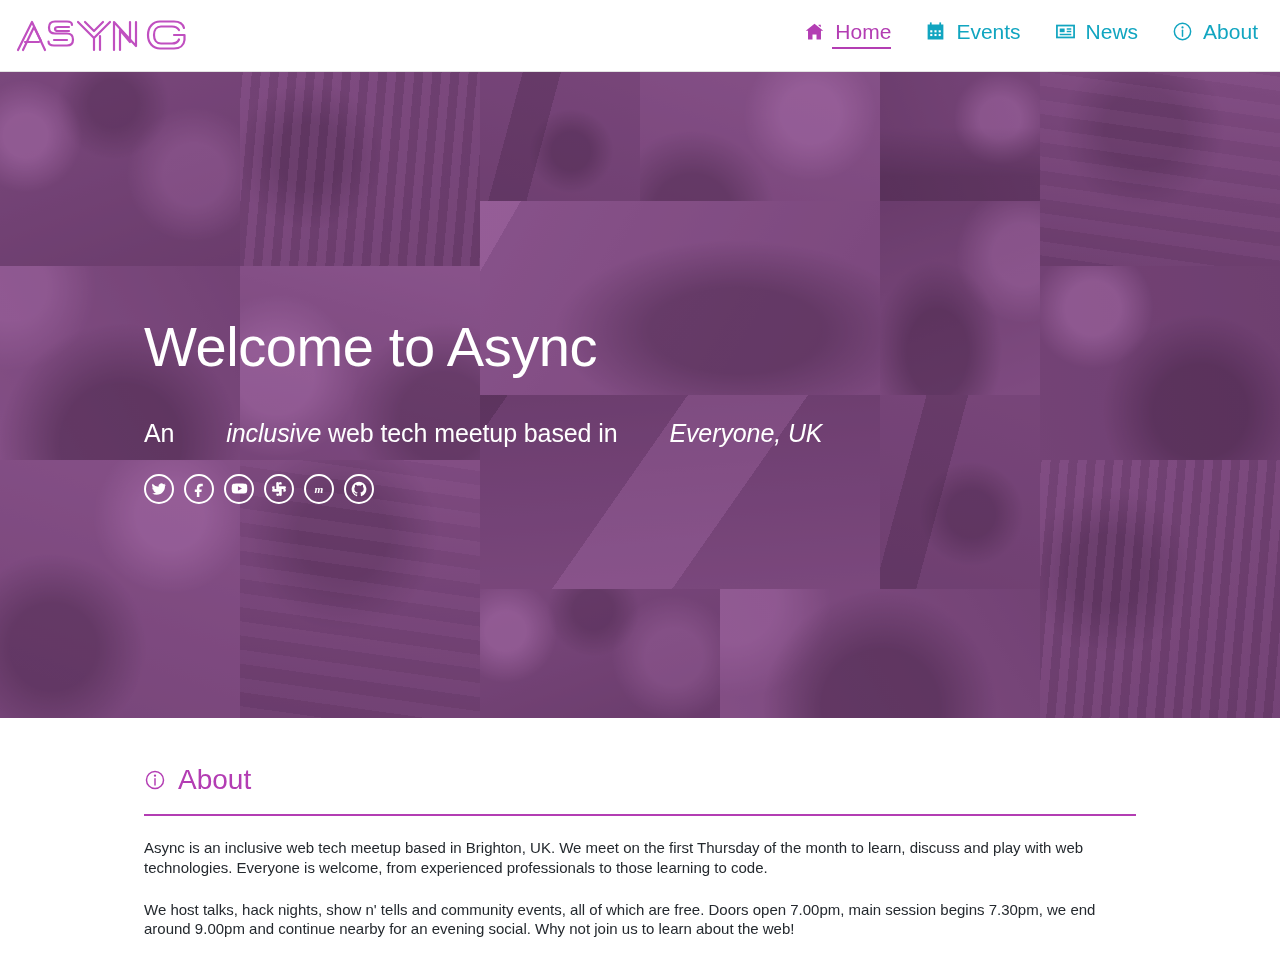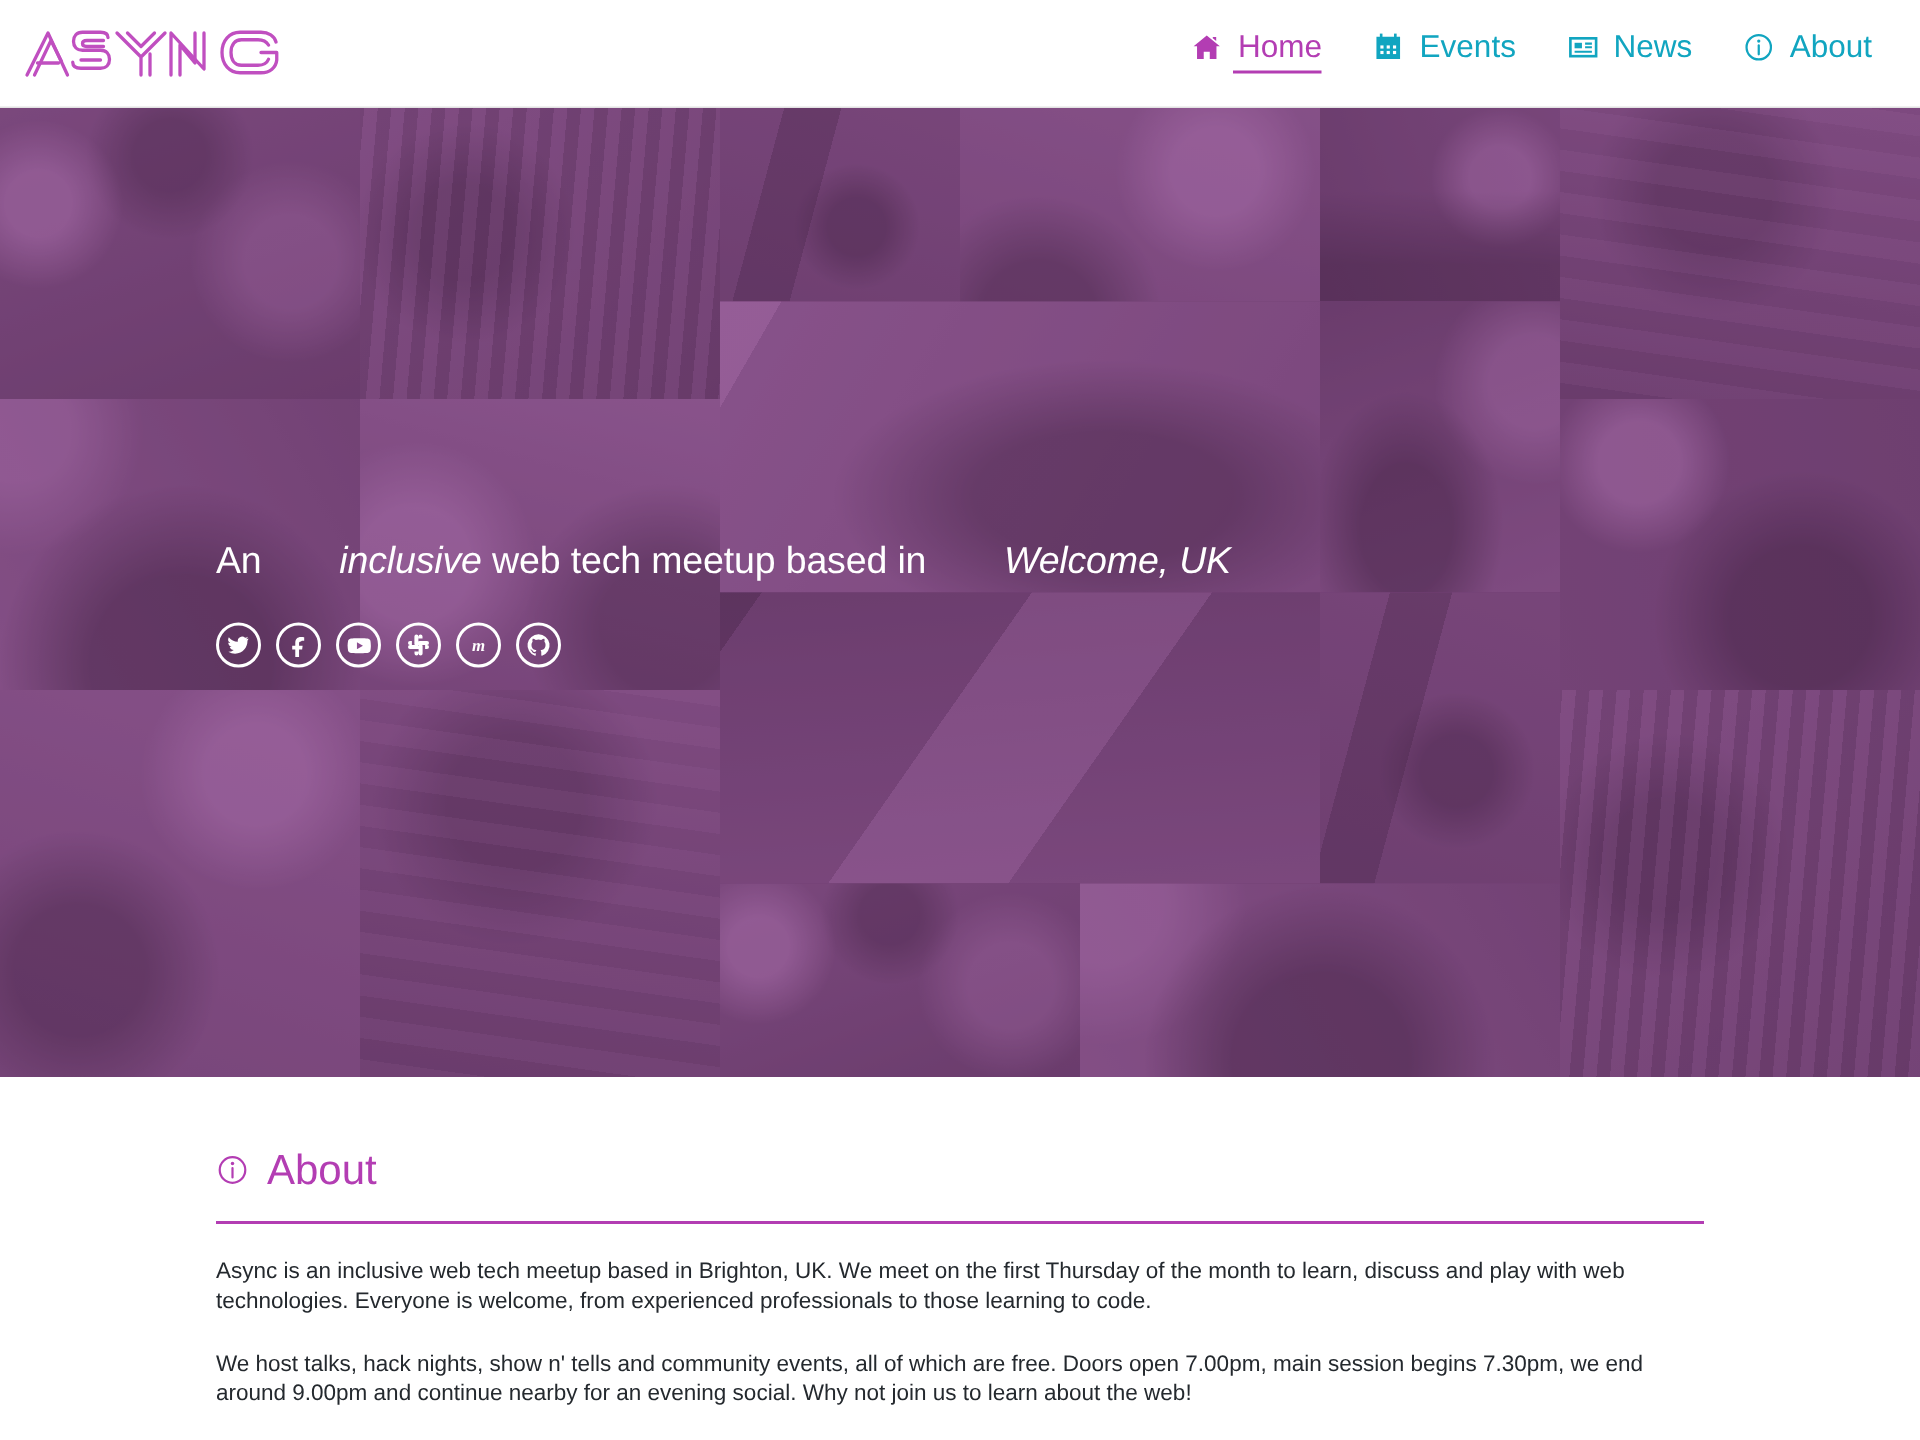"Home" #nav-bar { padding: 0 32px 0 14px -> 0 22px 0 14px }
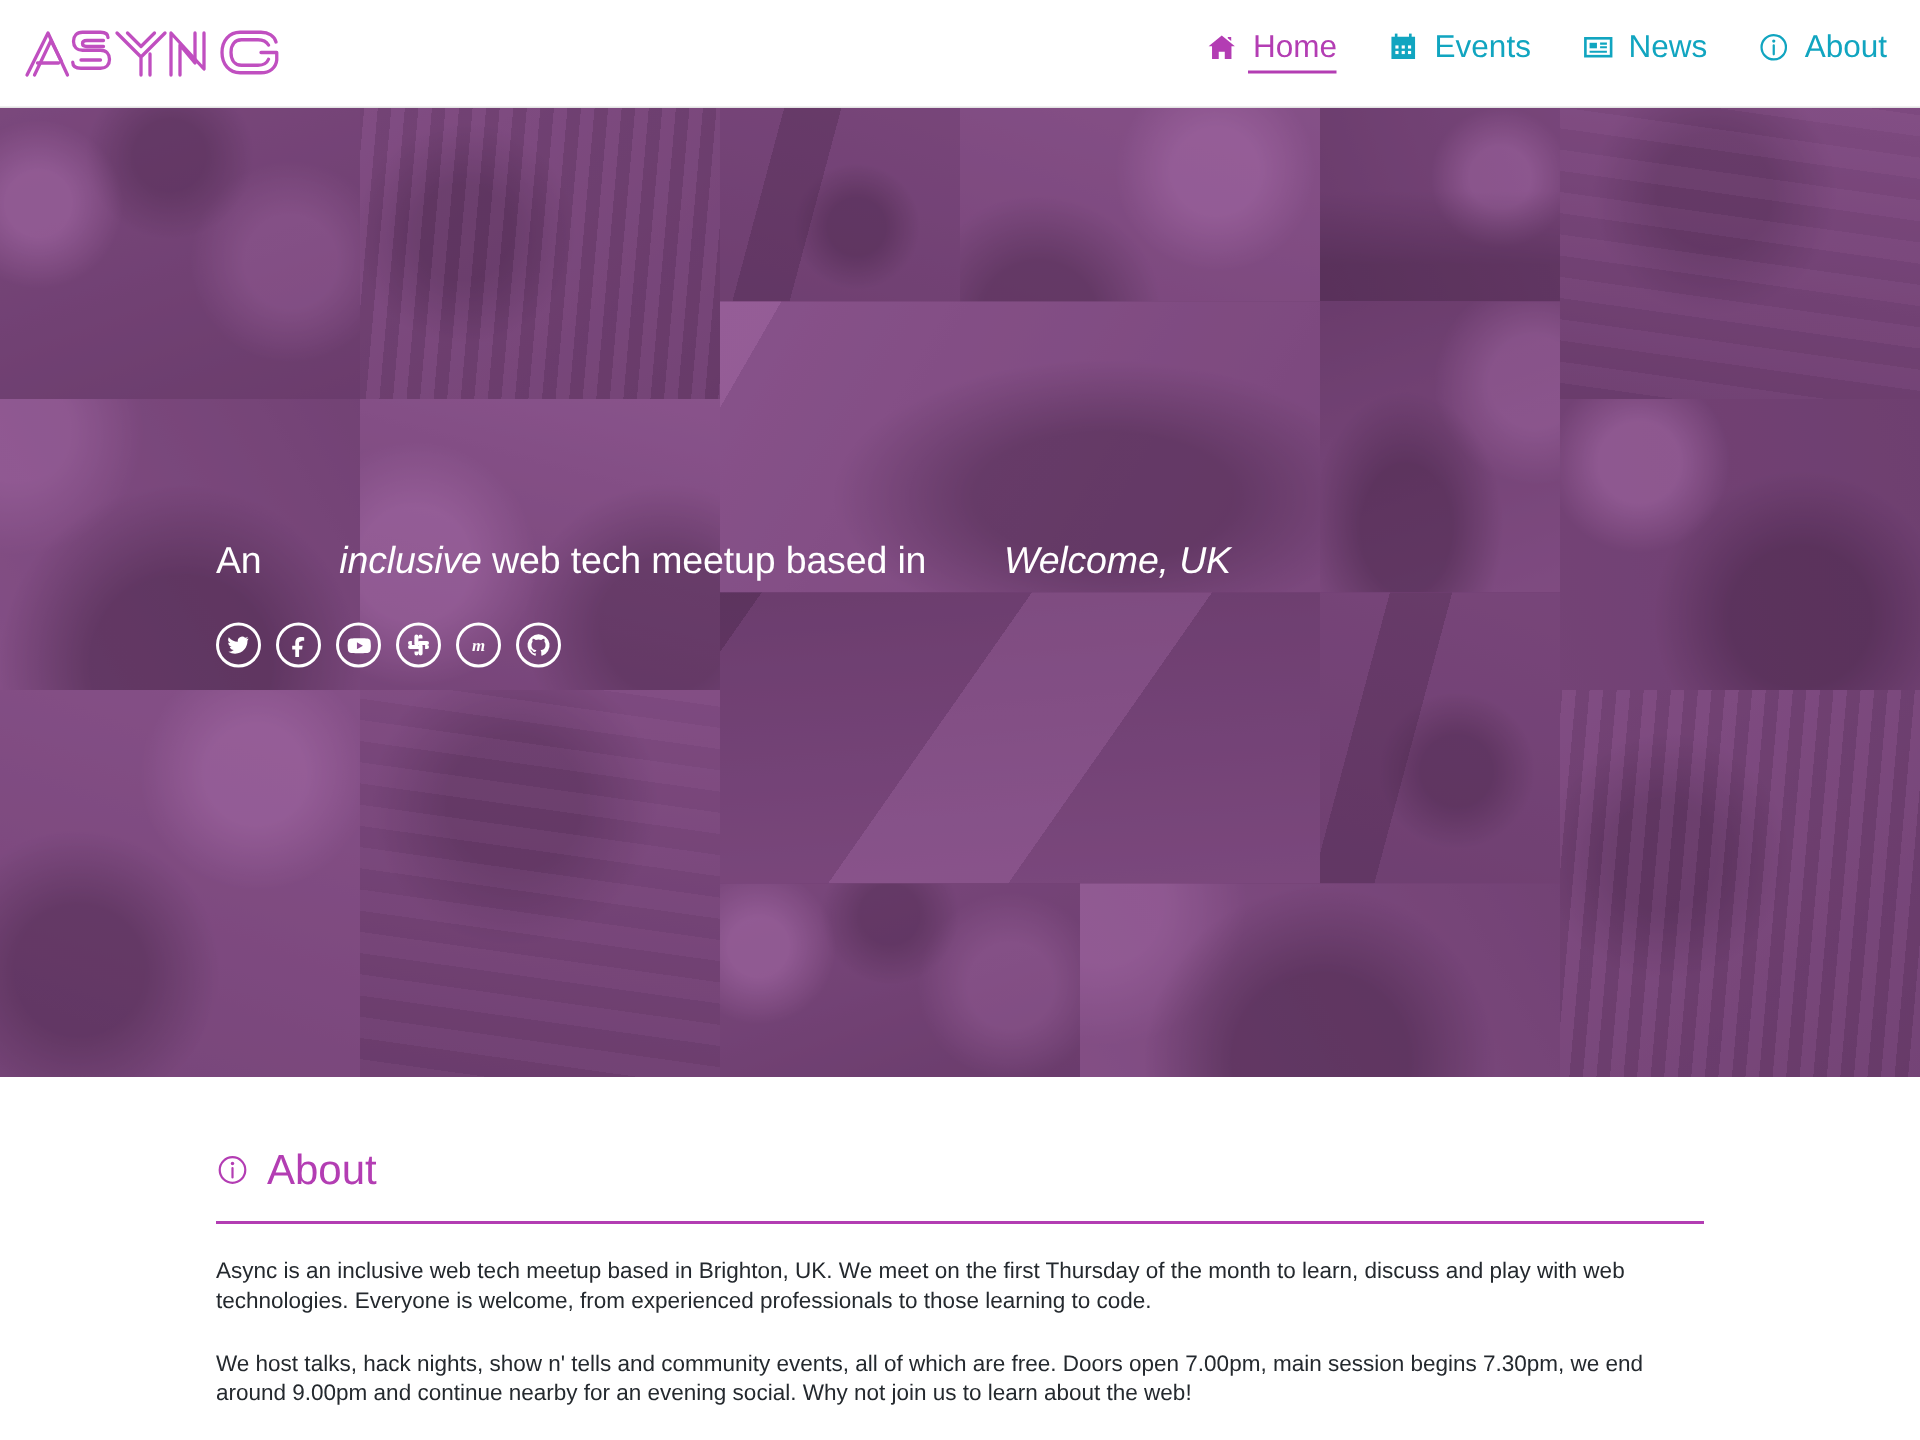"Welcome to Async" h1 { html: none -> <h1>Welcome to Async</h1> }
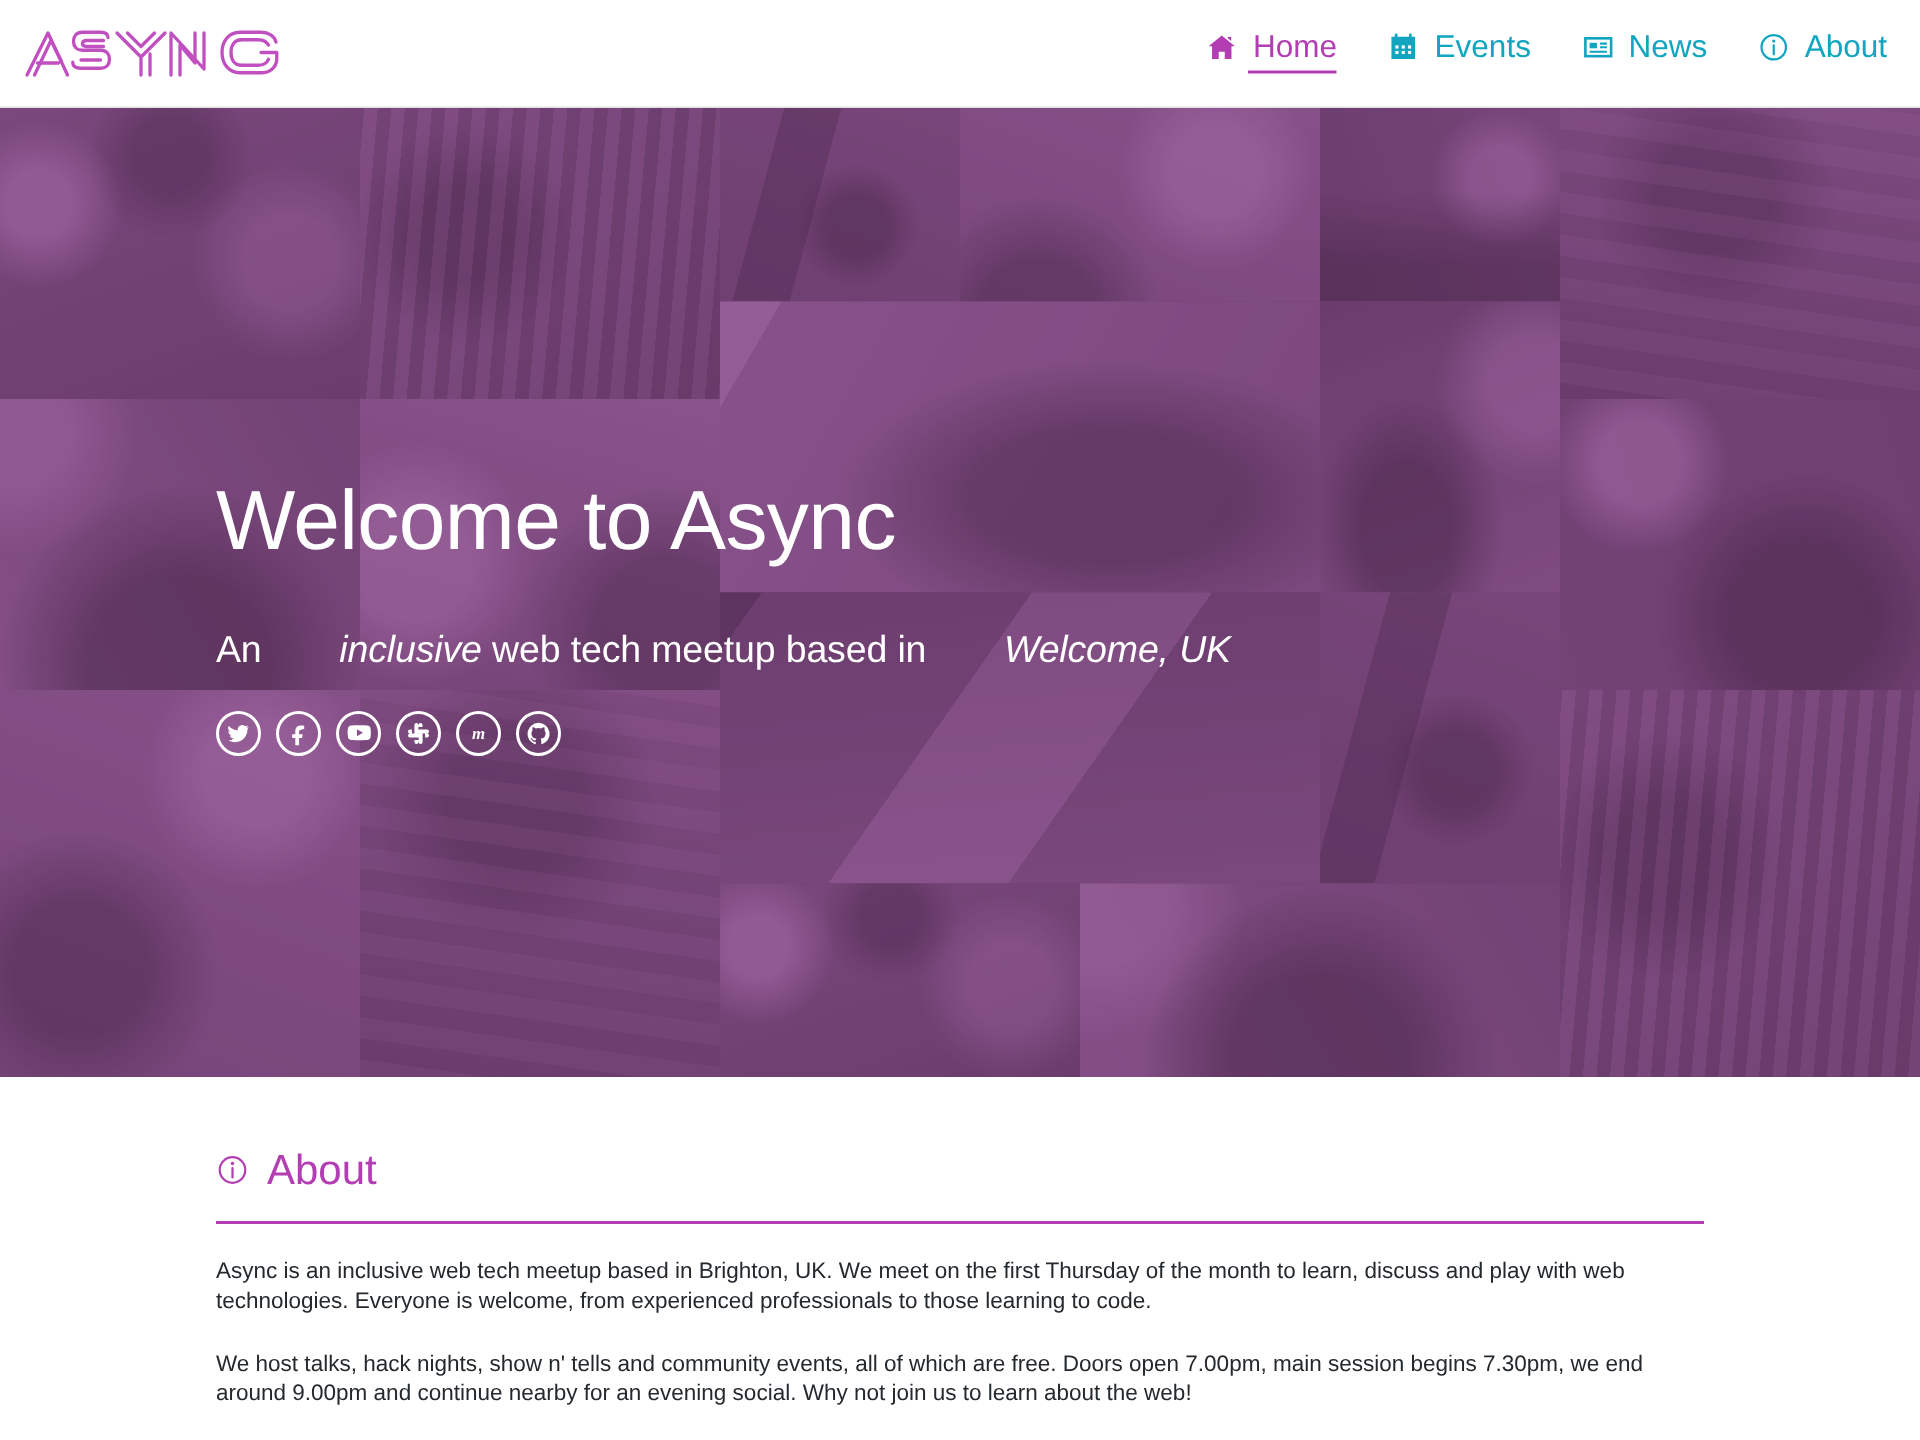"Welcome, UK" span.em { text: Welcome -> Everyone }
